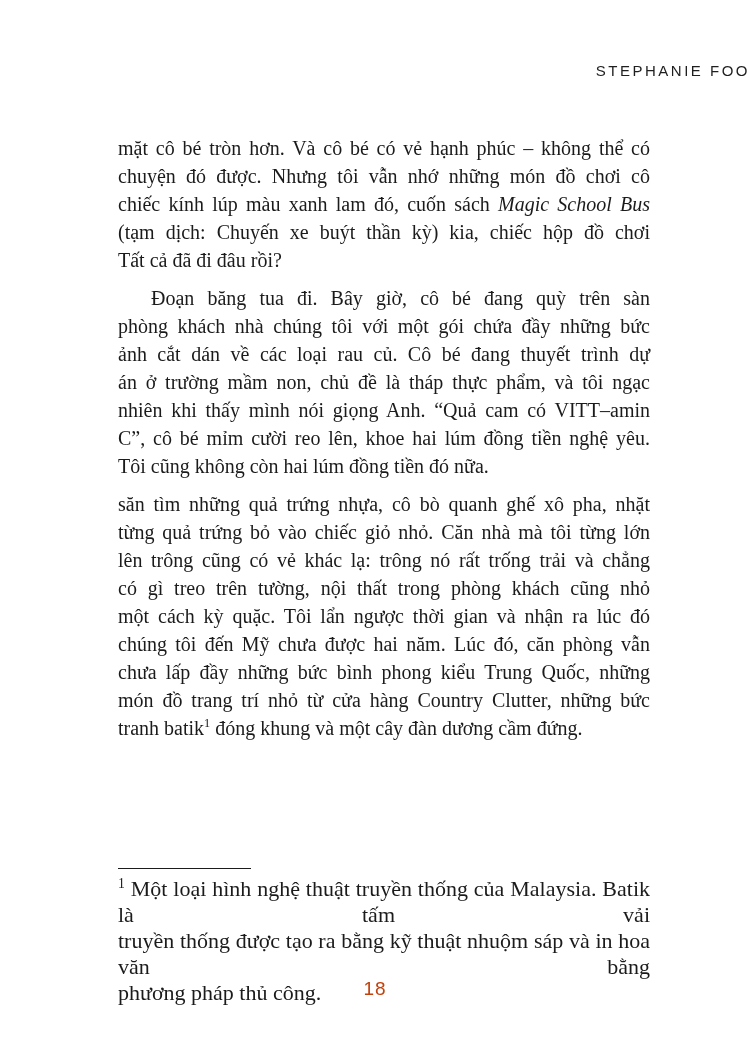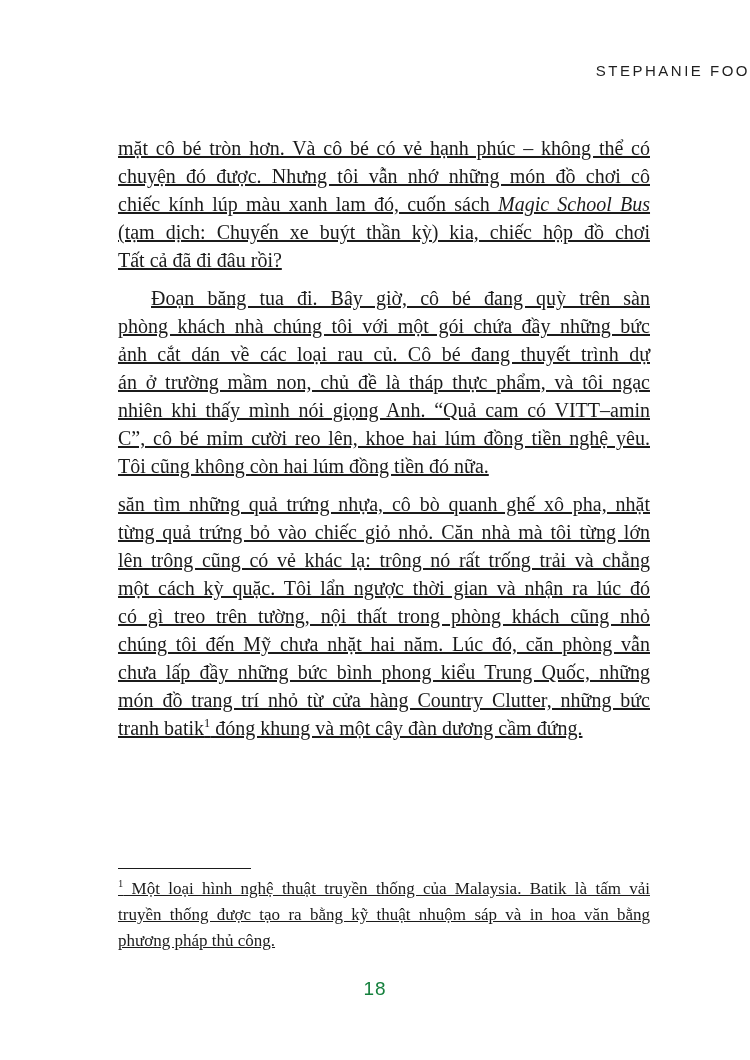"mặt cô bé tròn hơn." .line { text-decoration: underline -> none }
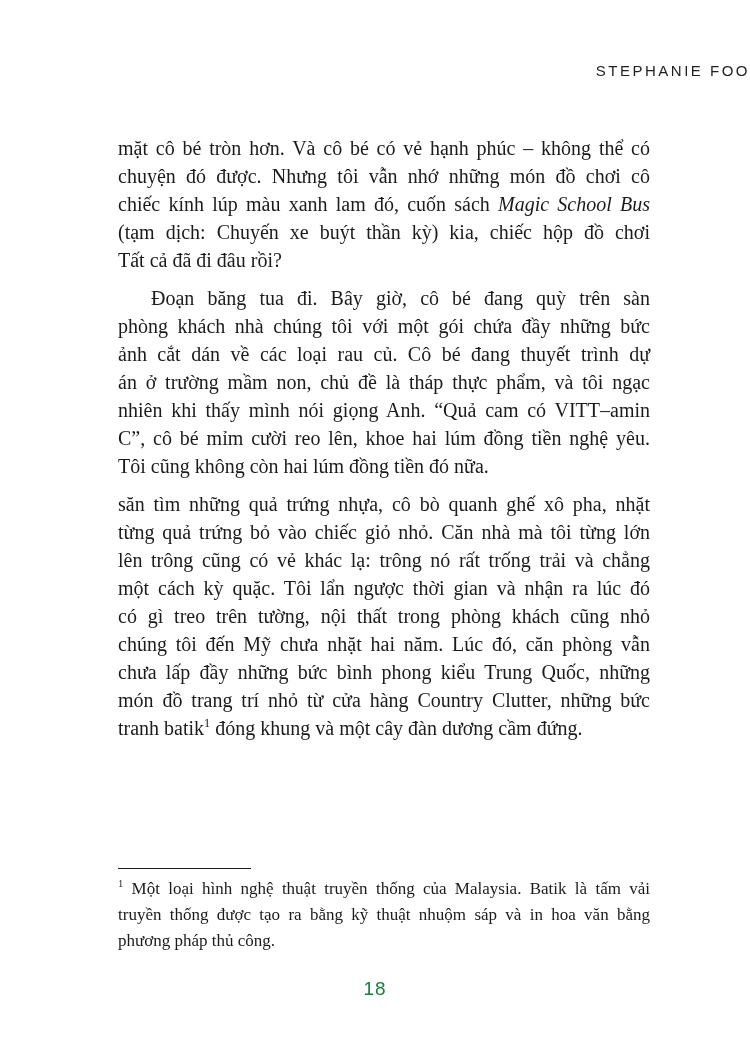"một cách kỳ quặc. Tôi" div.line { order: before "có gì treo trên tường," -> after "có gì treo trên tường," }
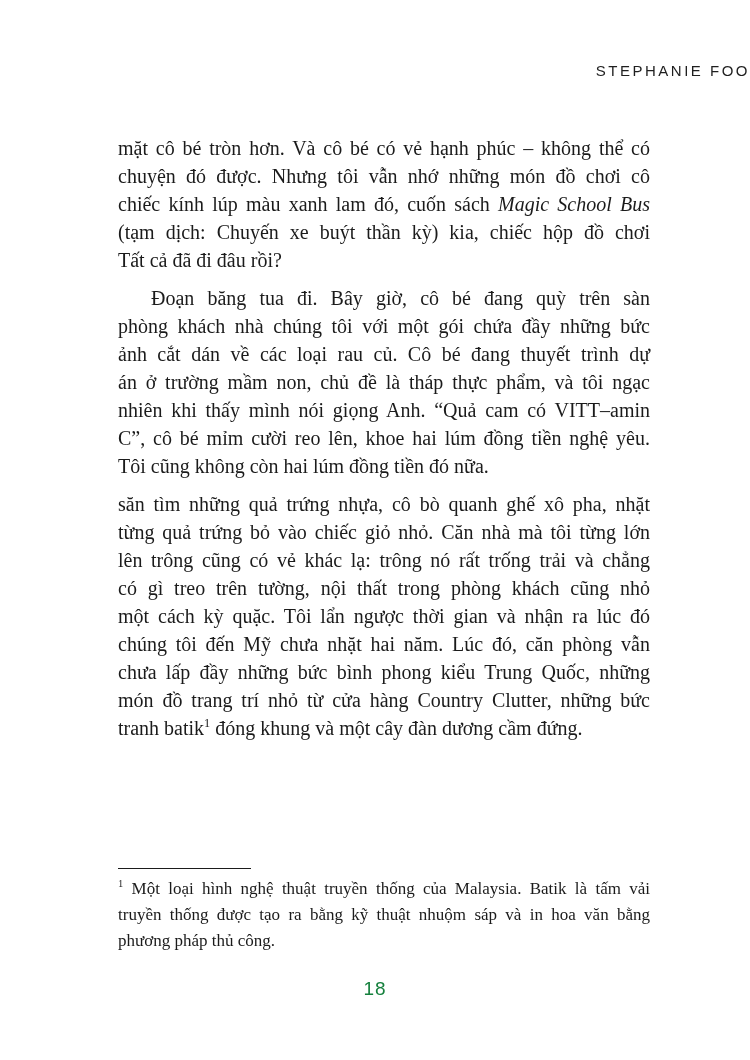"chúng tôi đến Mỹ chưa" span { text: nhặt -> được }
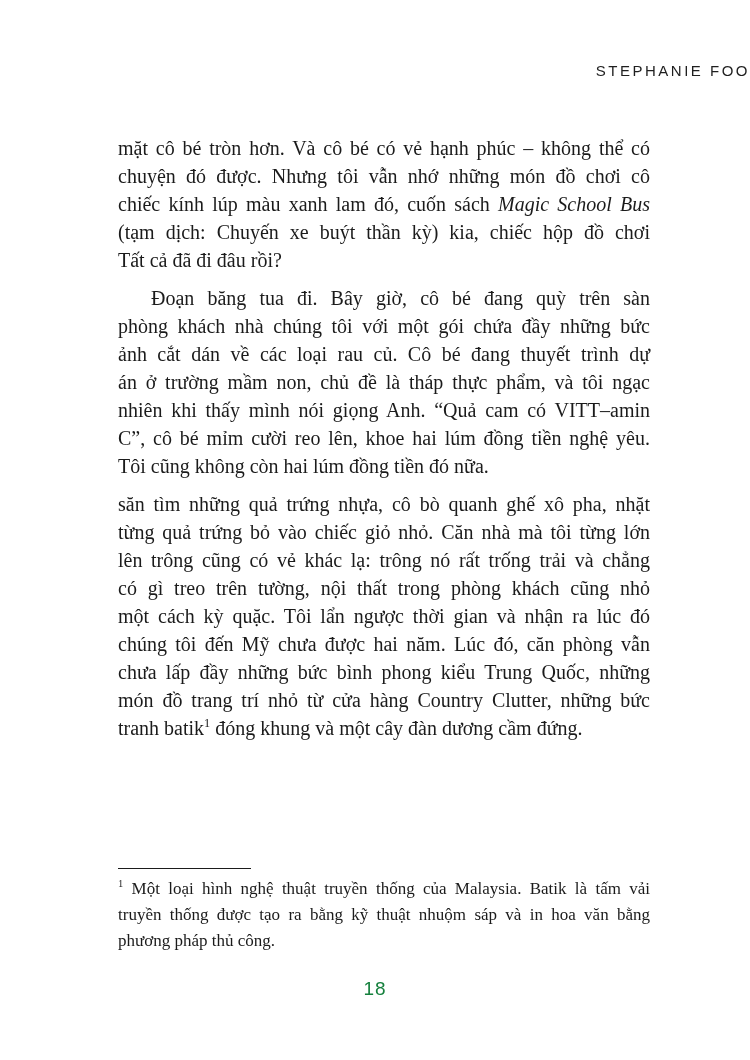"1 Một loại hình nghệ" .footnote { font-size: 17px -> 22px }
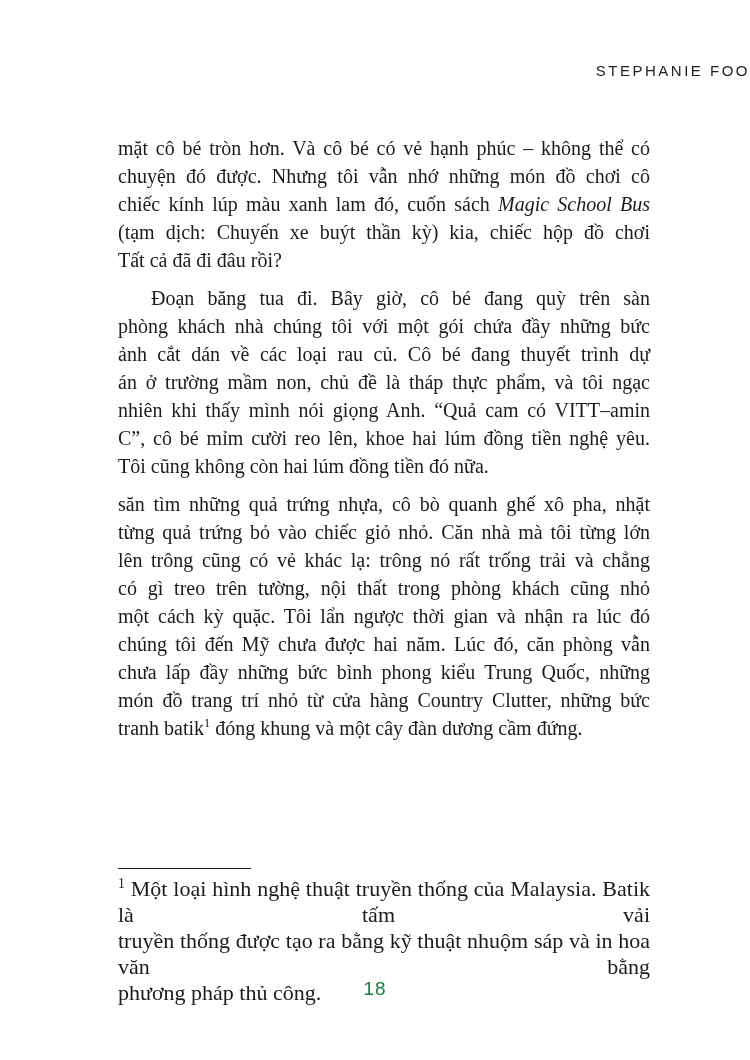"18" .page-number { color: #15803d -> #c2410c }
